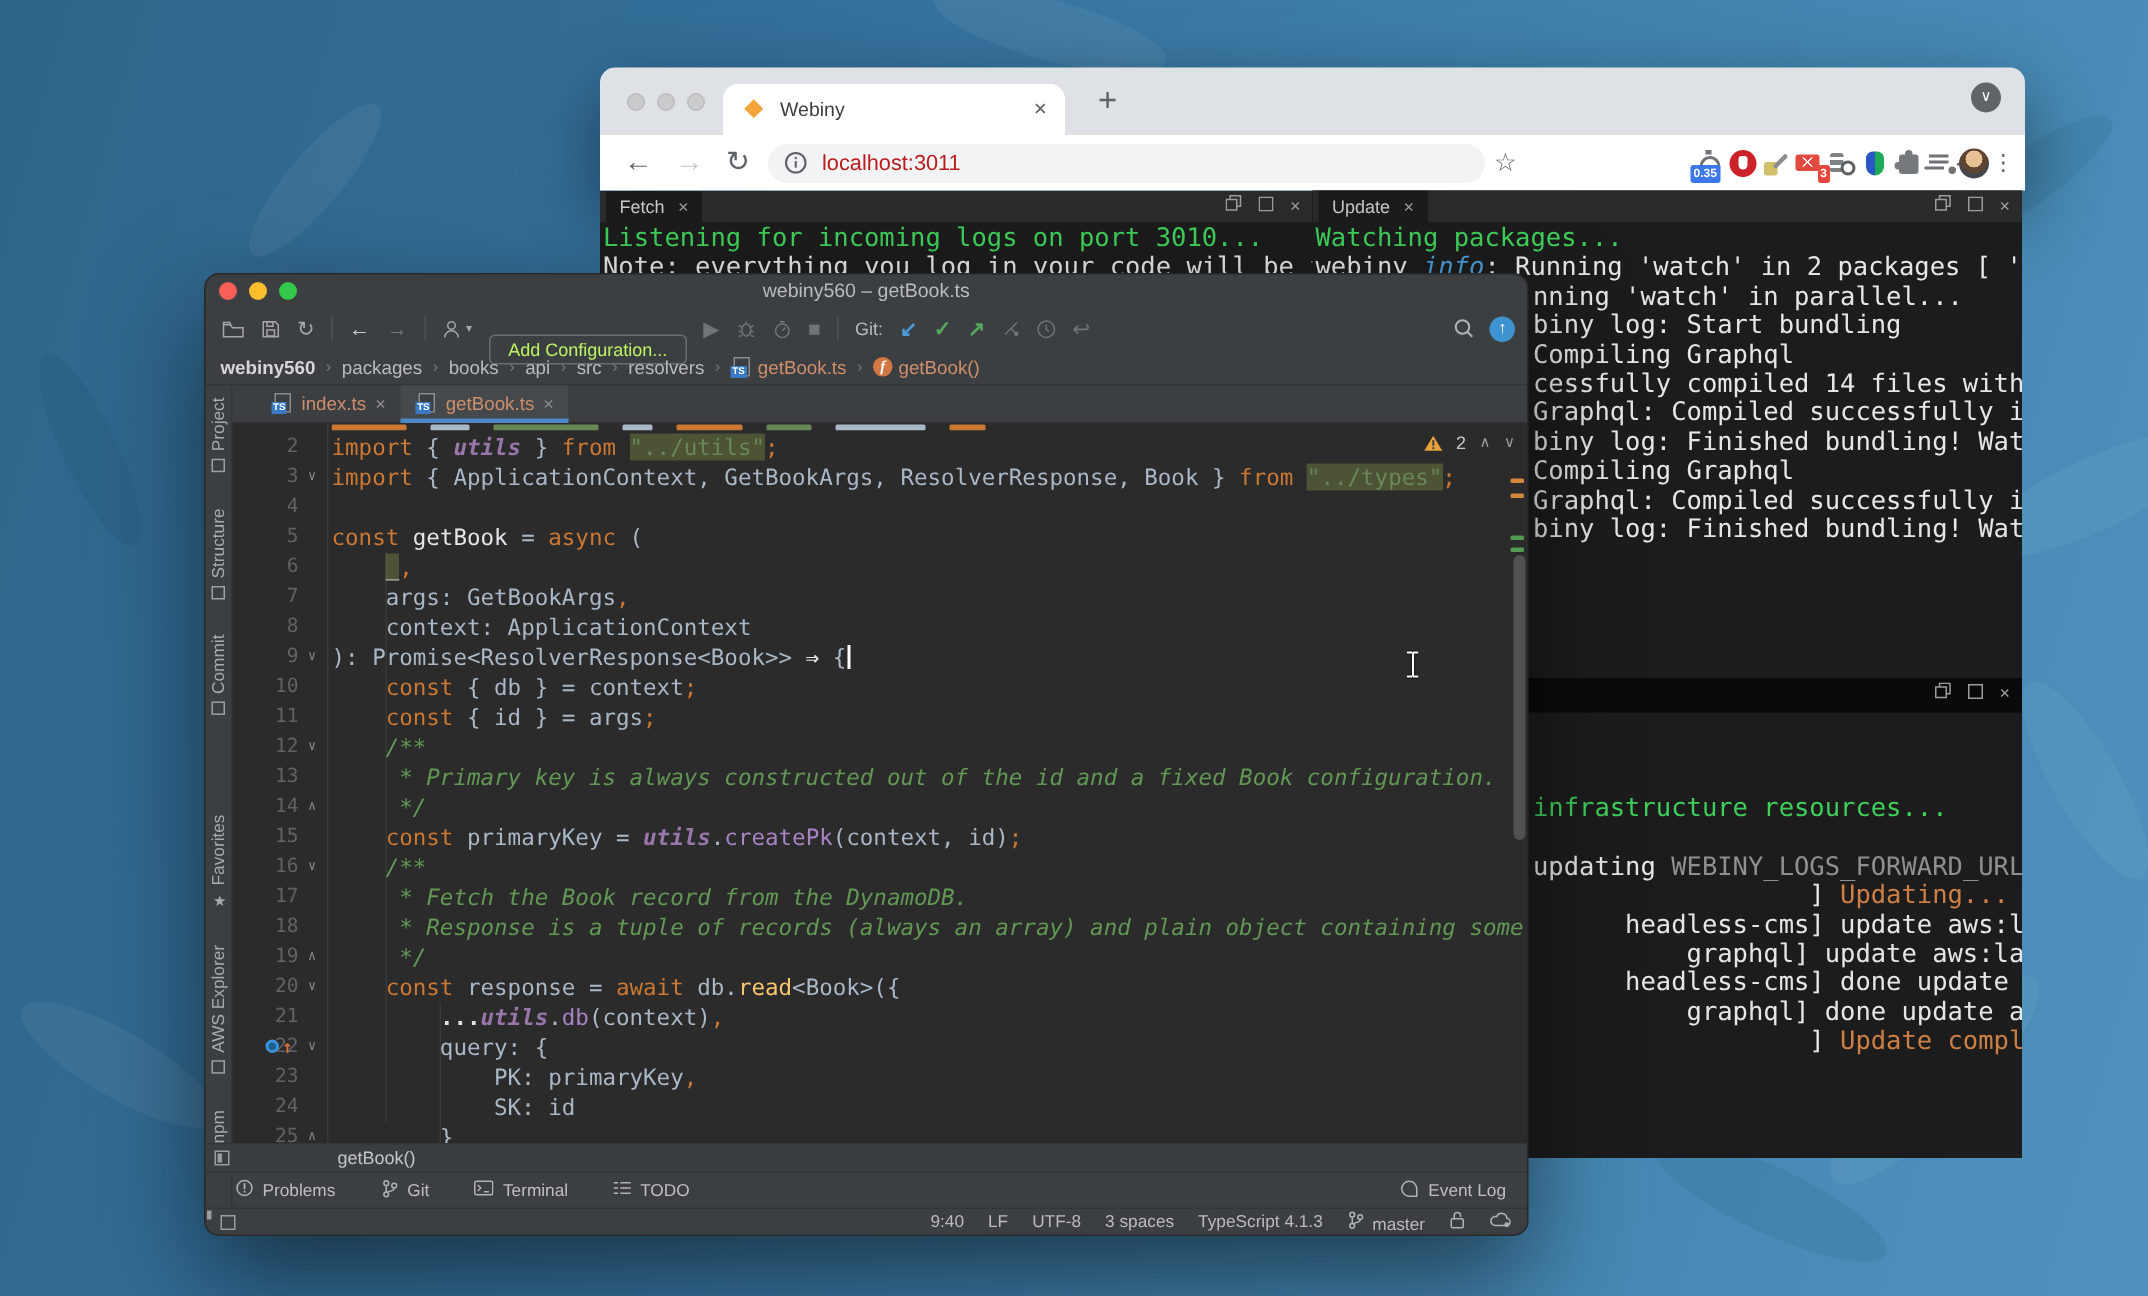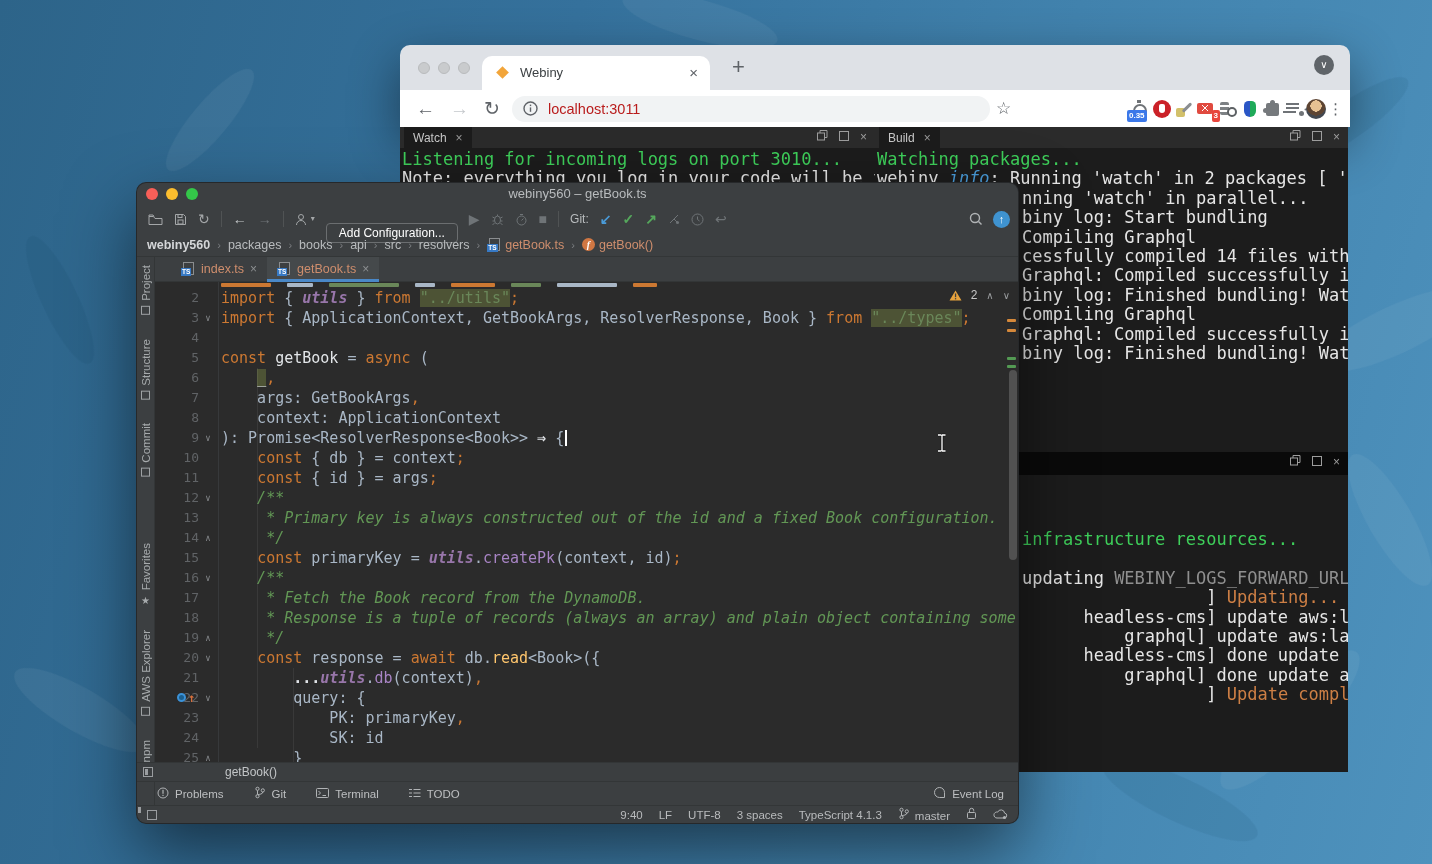"Watch" span { text: Watch -> Fetch }
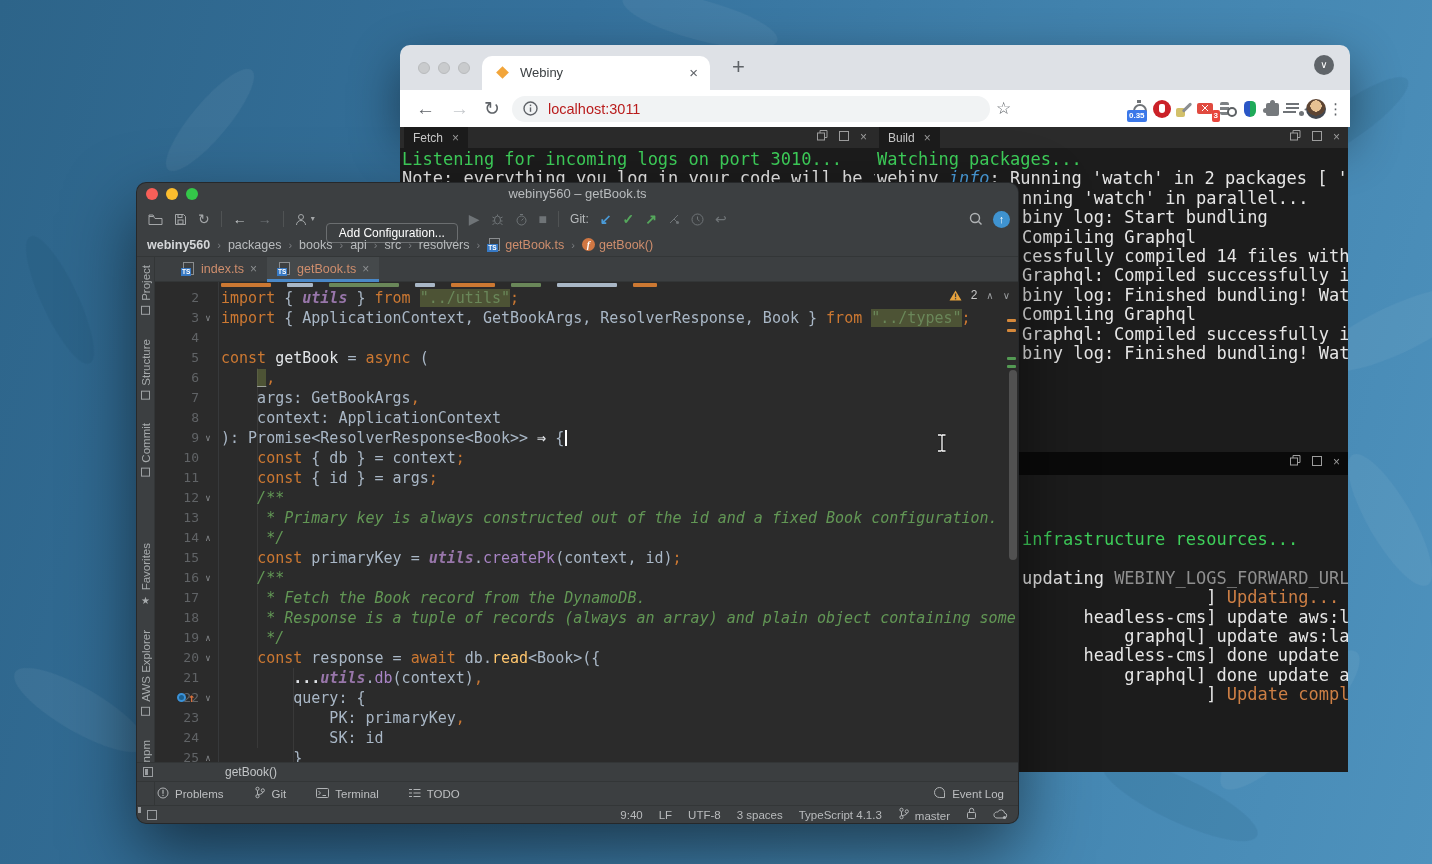"Build" span { text: Build -> Update }
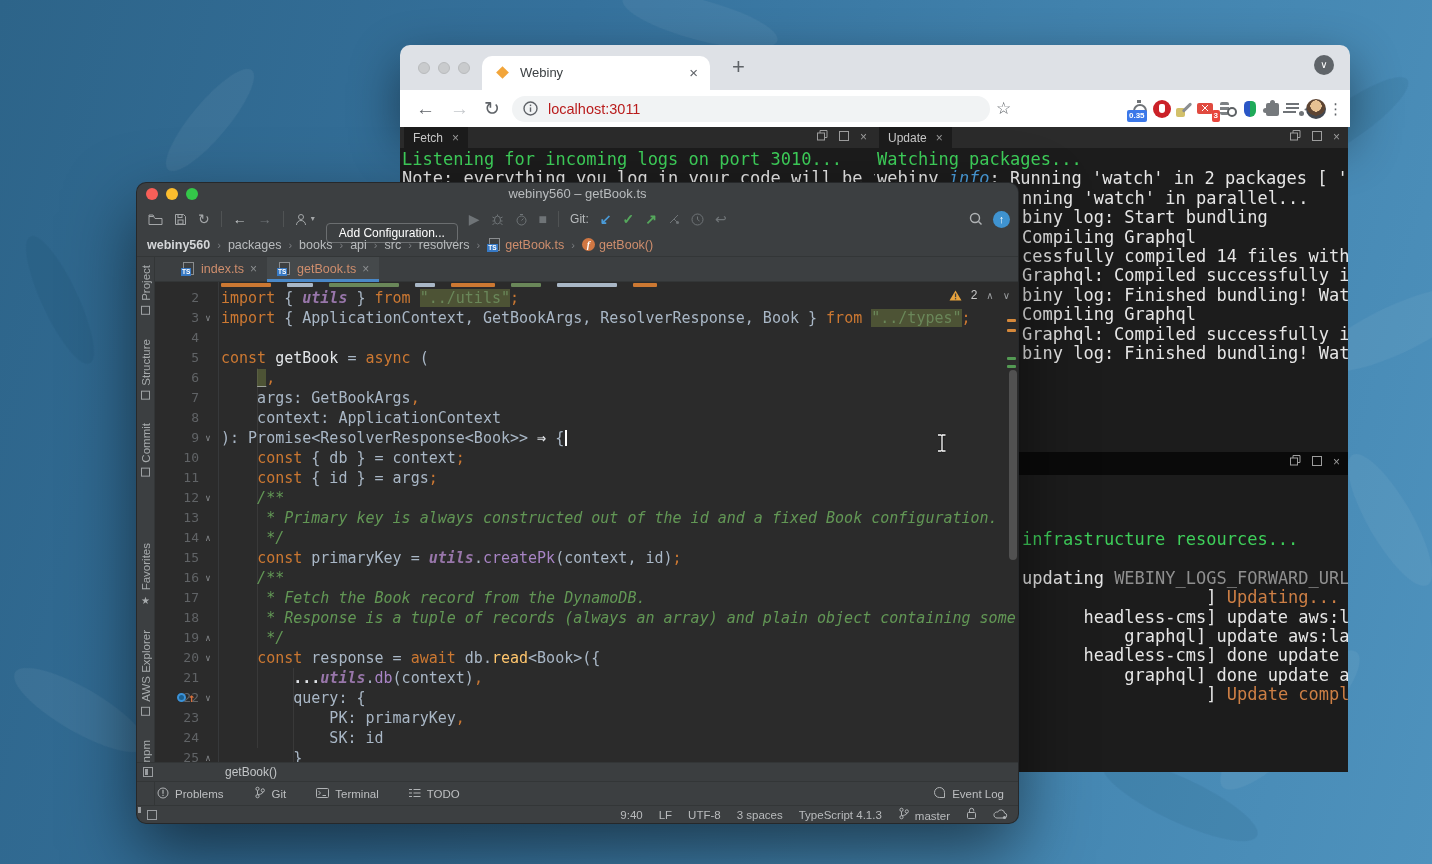"Add Configuration..." .addcfg { color: #ffffff -> #bef264 }
